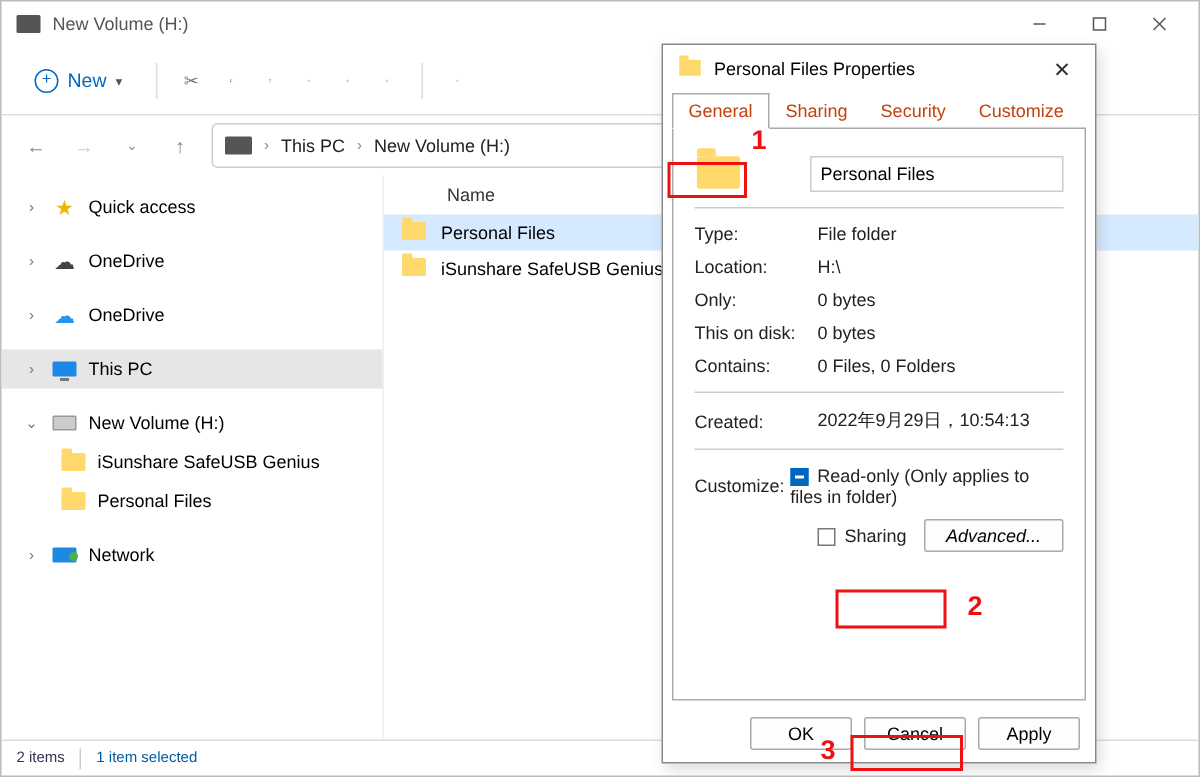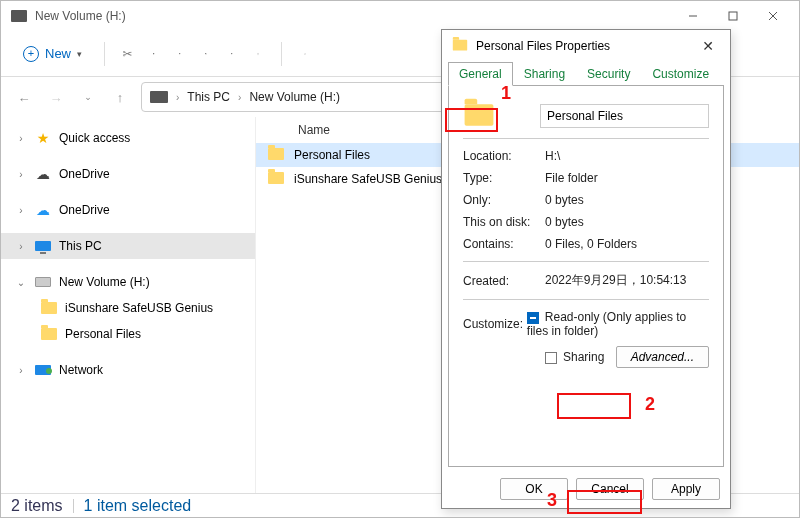"General" .ptab { color: #15803d -> #c2410c }
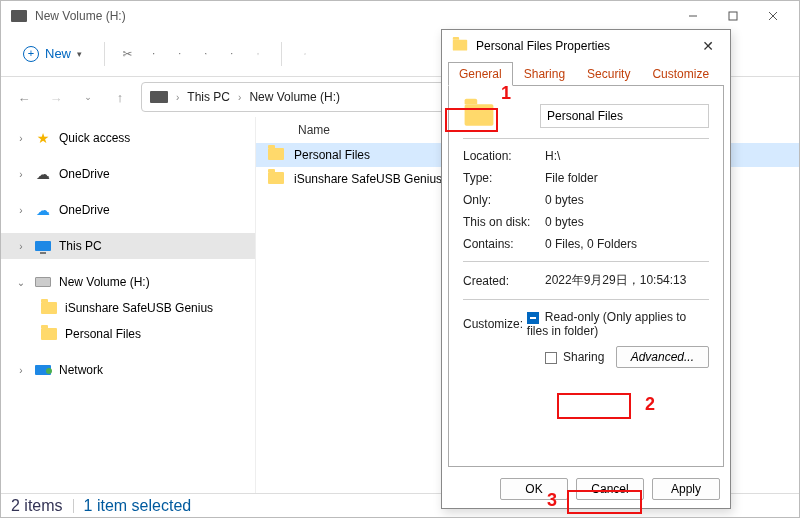"Location:" div.gridrow { order: before "Type:" -> after "Type:" }
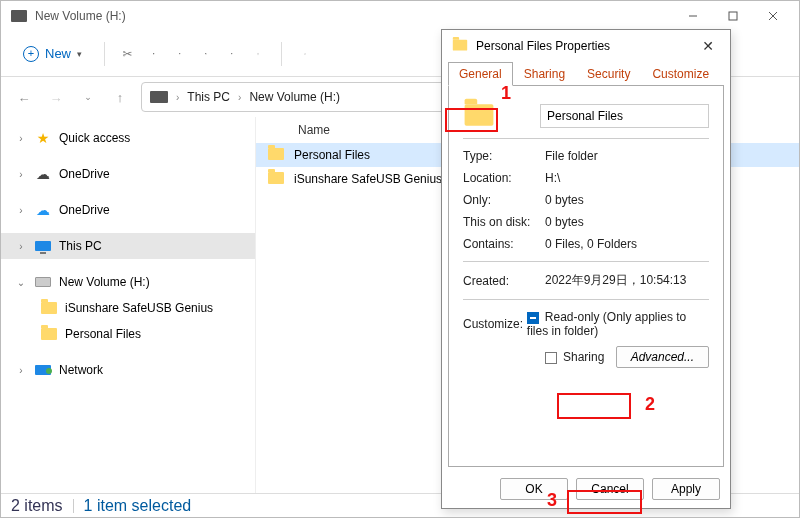"2 items" .statusbar { font-size: 16px -> 10px }
